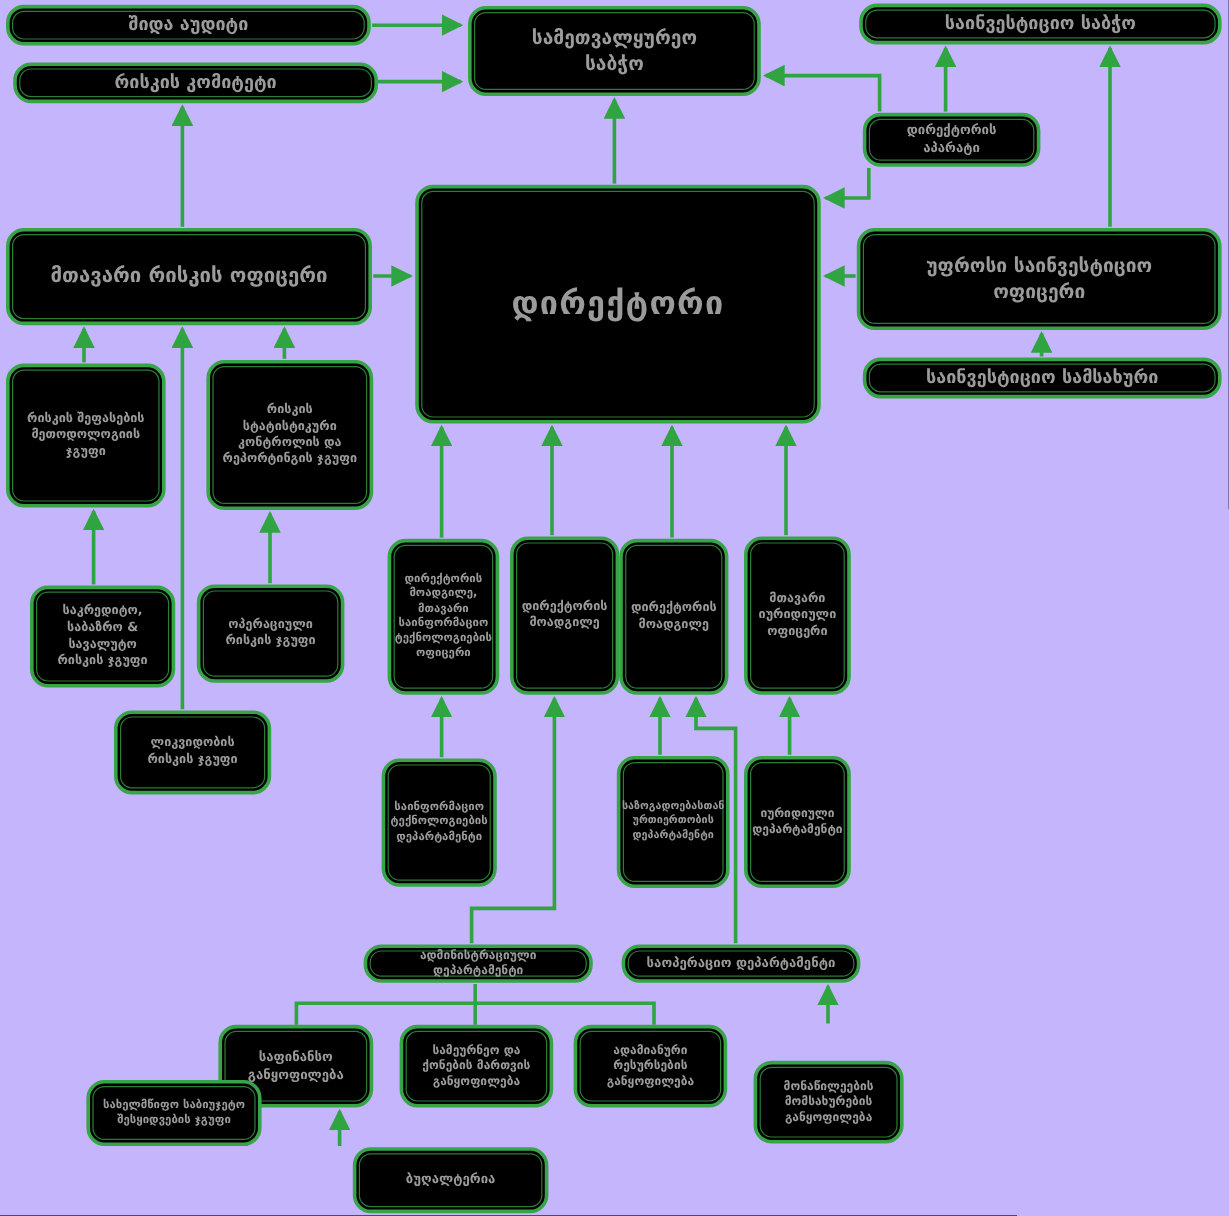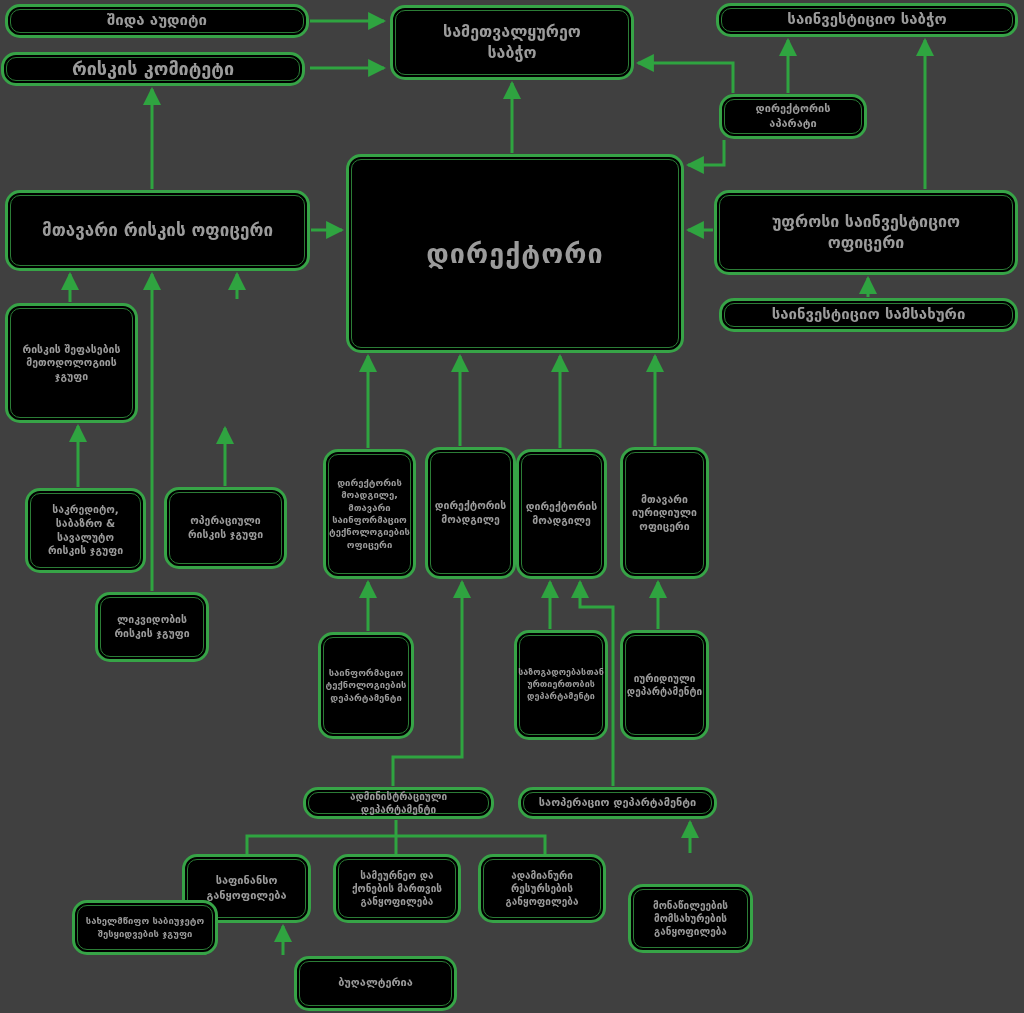"შიდა აუდიტი" #canvas { background: #404040 -> #c4b5fd }
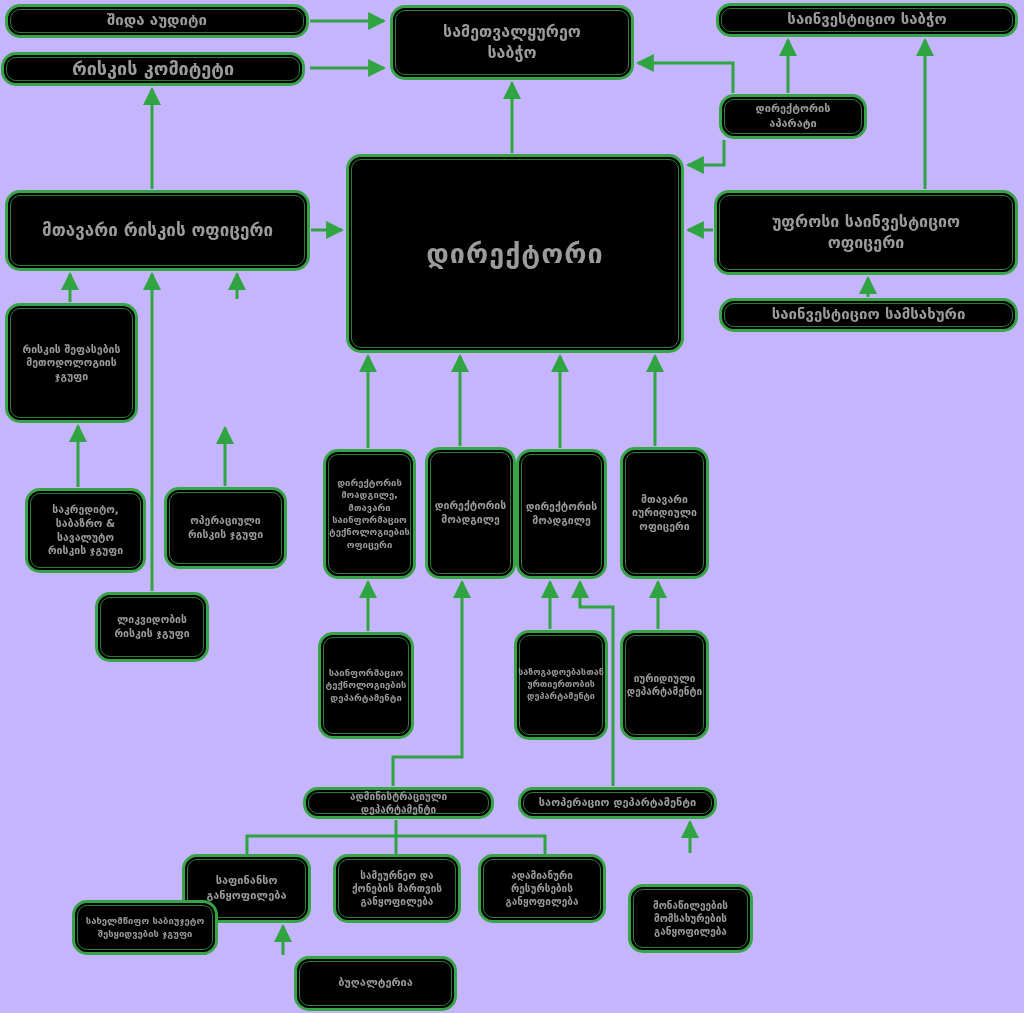"რისკის კომიტეტი" #n-risk-committee { font-size: 18px -> 15px; left: 1px -> 11px }
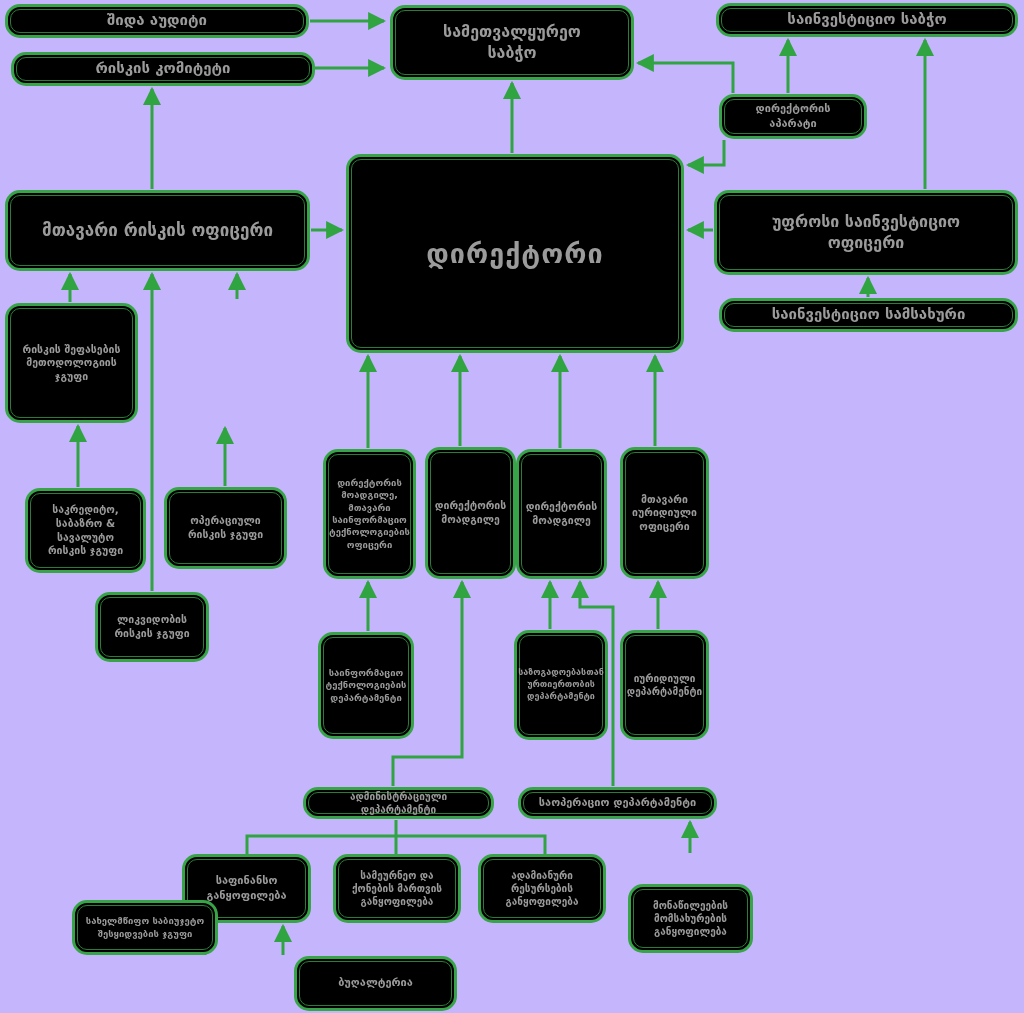"რისკის" div.node { html: none -> <div> <span>რისკის სტატისტიკური კონტროლის და რეპორტინგის ჯგუფი</span> </div> }
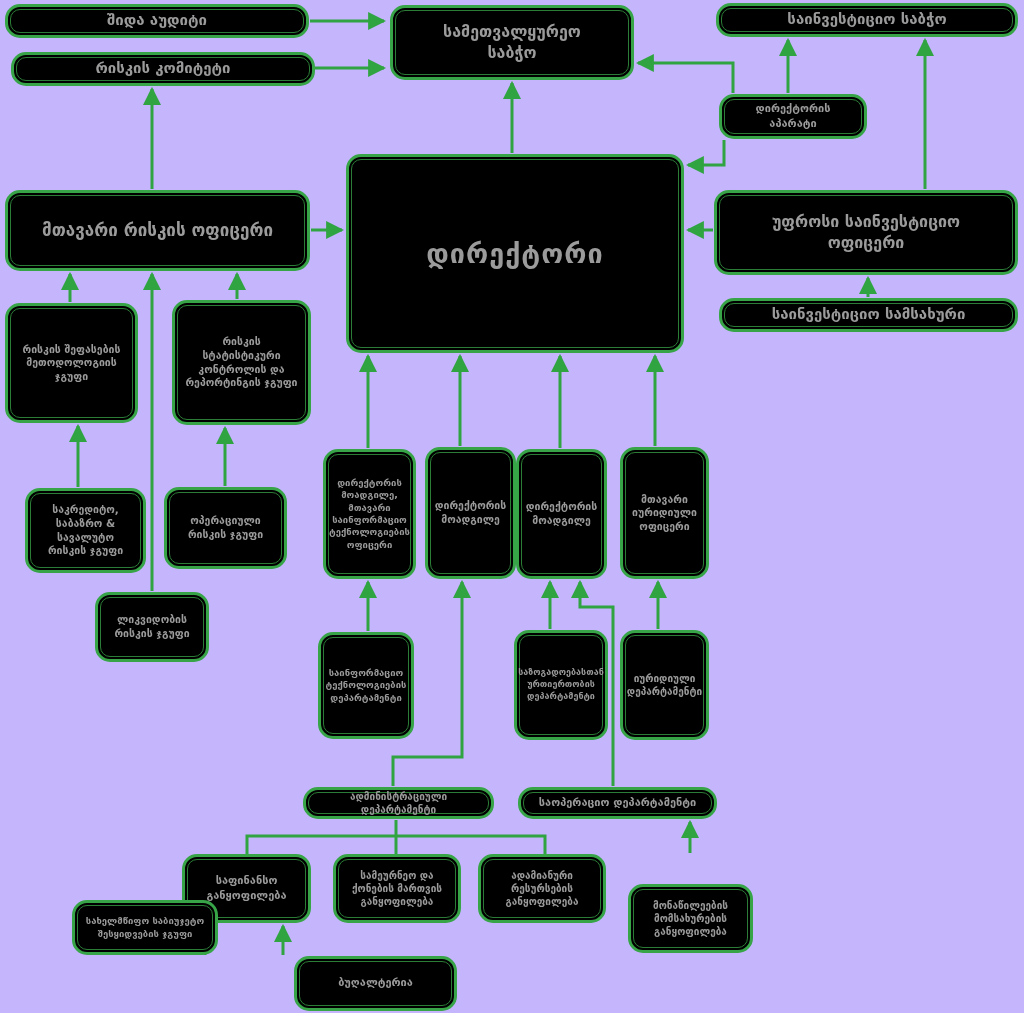"ლიკვიდობის" #n-liquidity-risk { width: 114px -> 131px }
